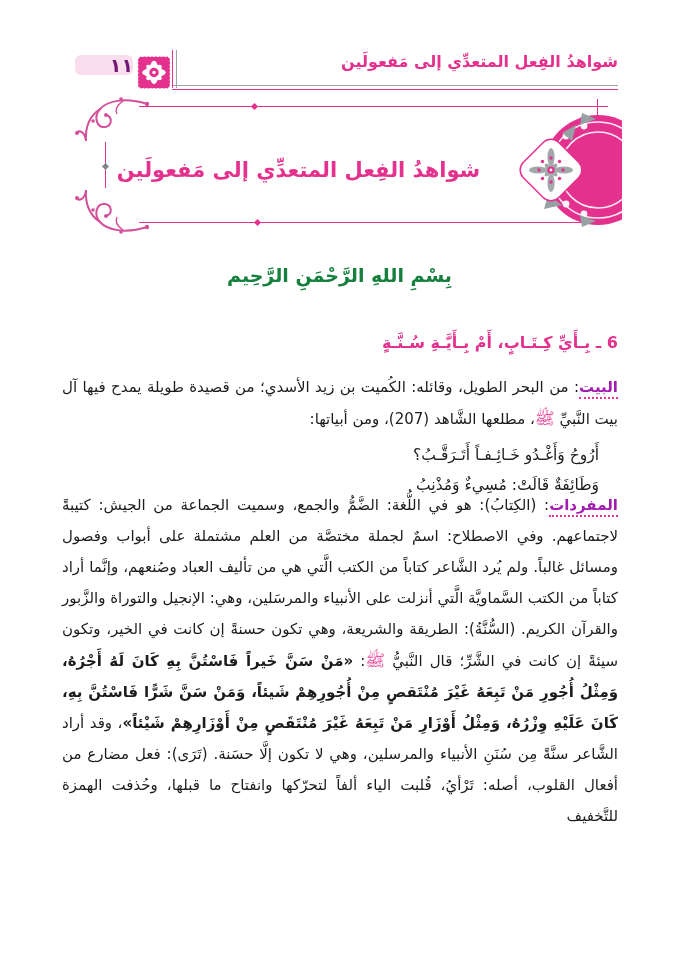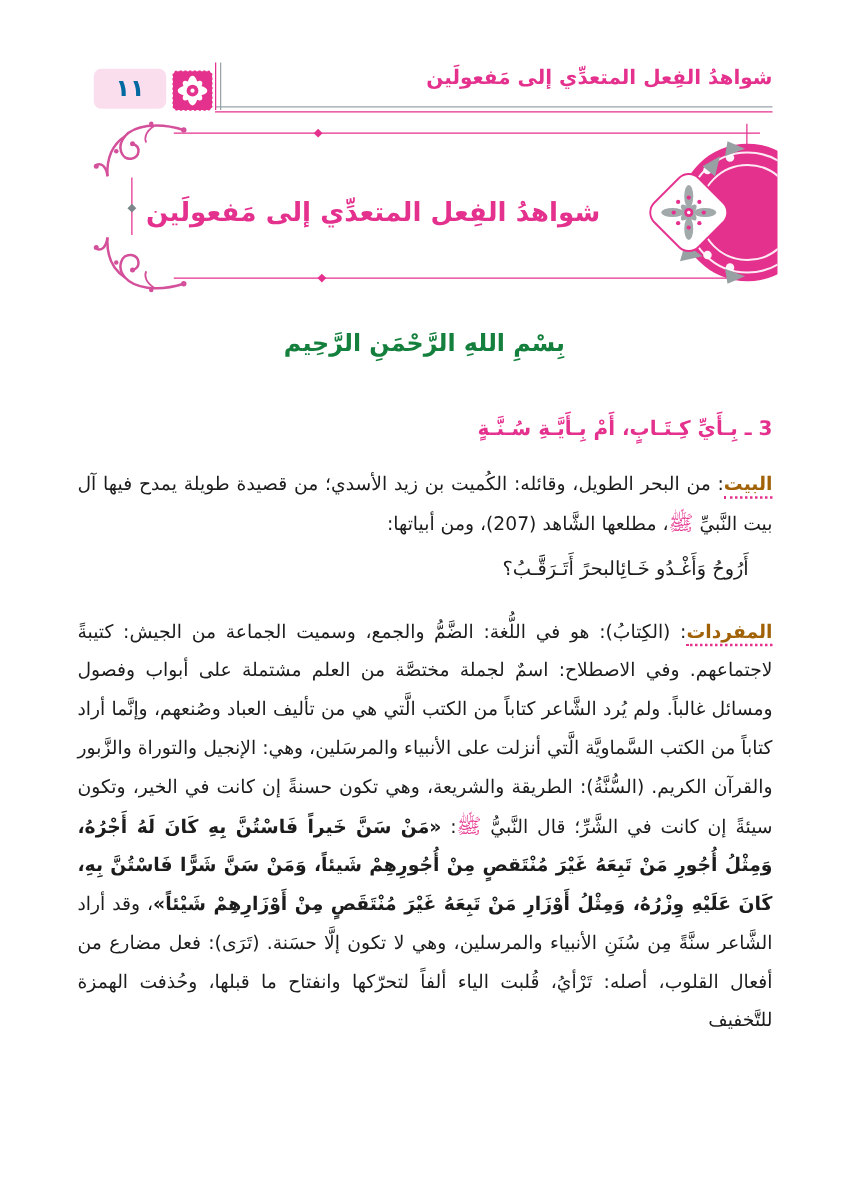"١١" .page-num-box { color: #0369a1 -> #701a75; height: 32px -> 20px; justify-content: center -> none }
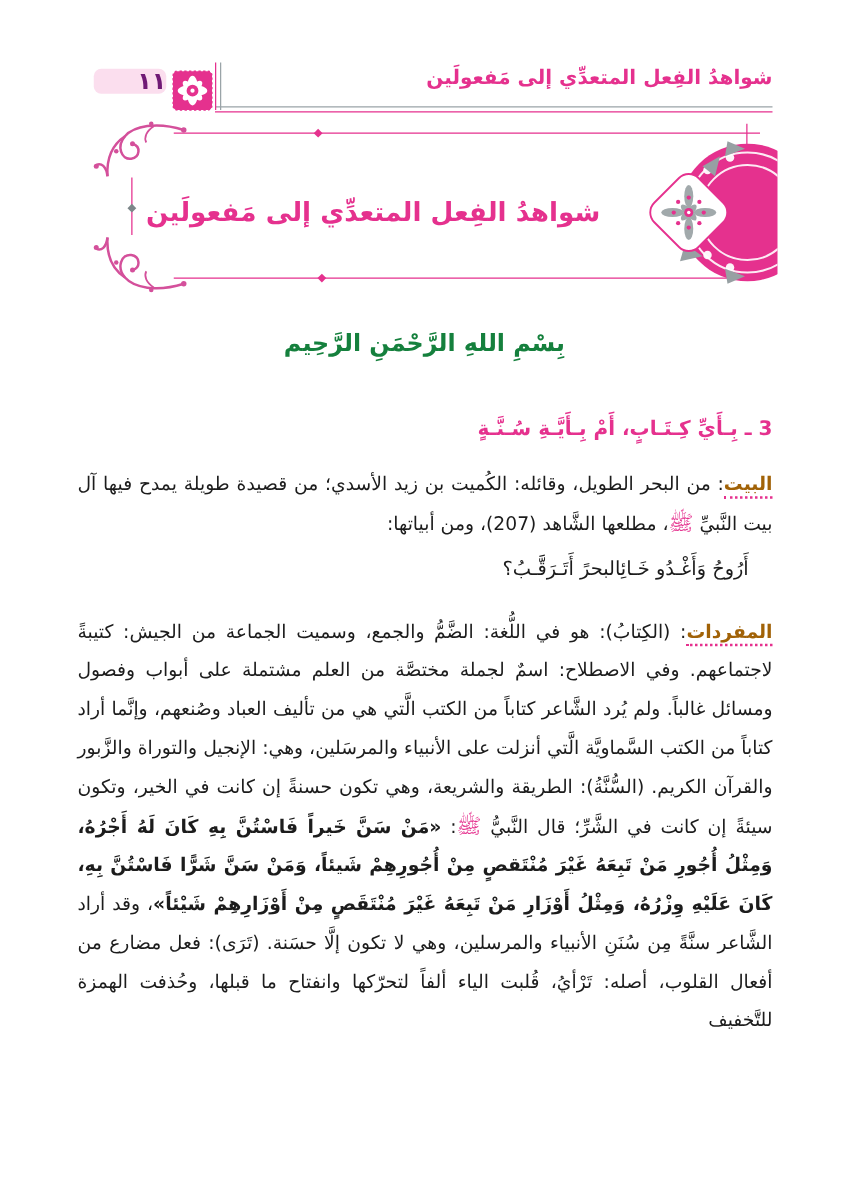"3 ـ بِـأَيِّ كِـتَـابٍ، أَمْ" span { text: 3 -> 6 }
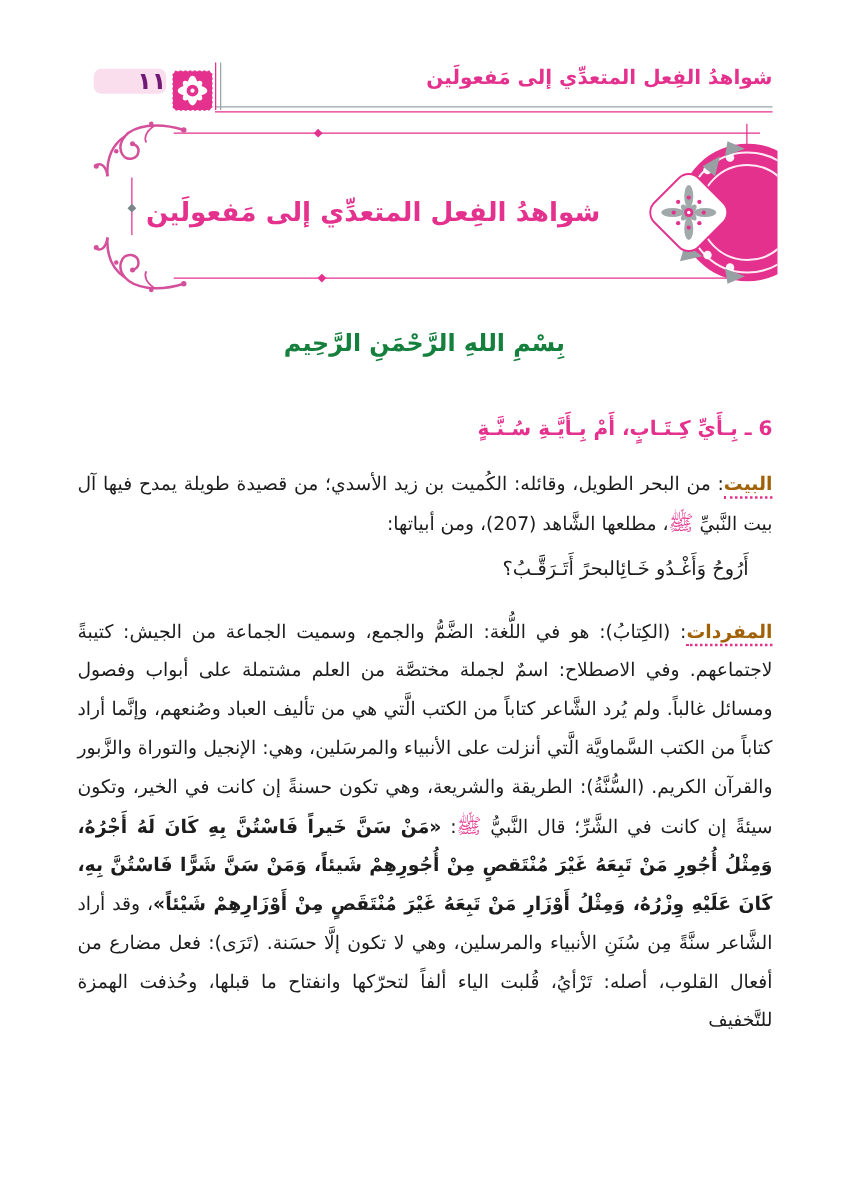"البيت" .seg-label { color: #a16207 -> #a21caf }
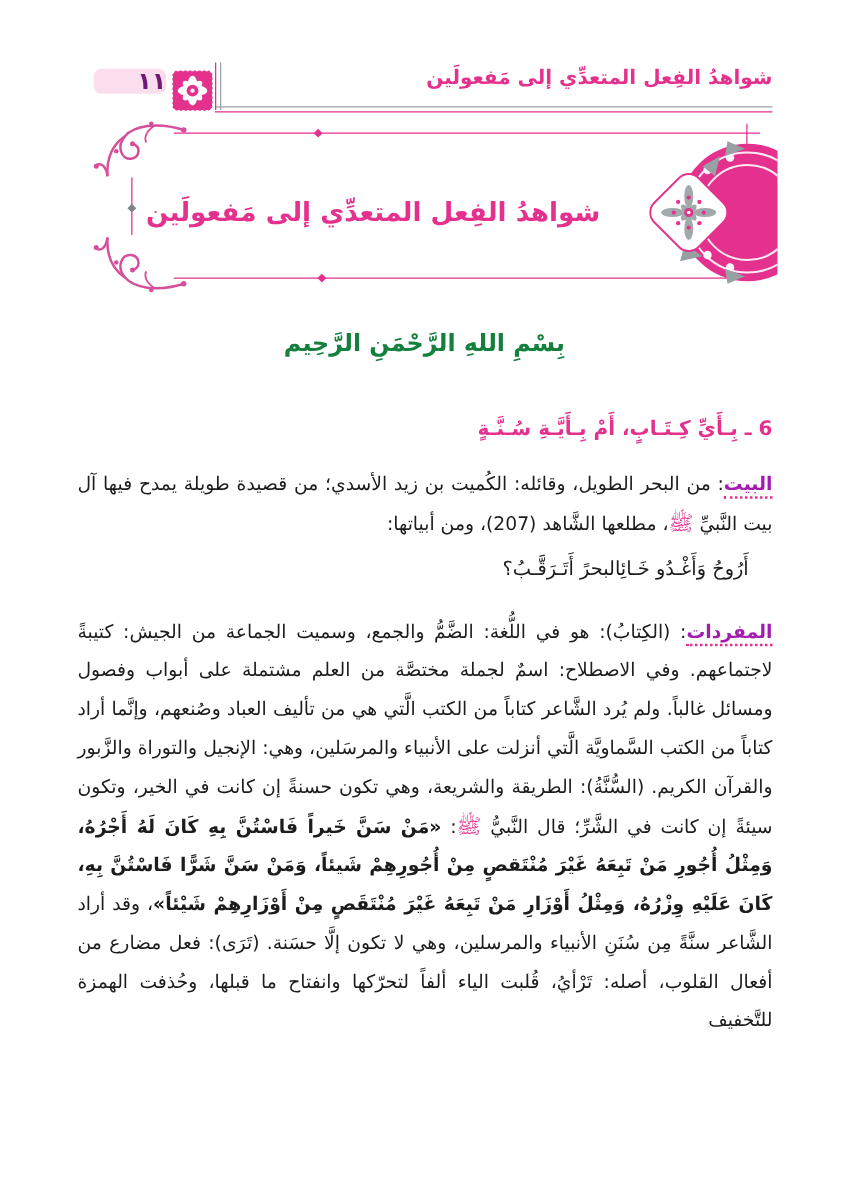"أَرُوحُ وَأَغْـدُو خَـائِالبحرً" span { text: خَـائِالبحرً -> خَـائِـفـاً }
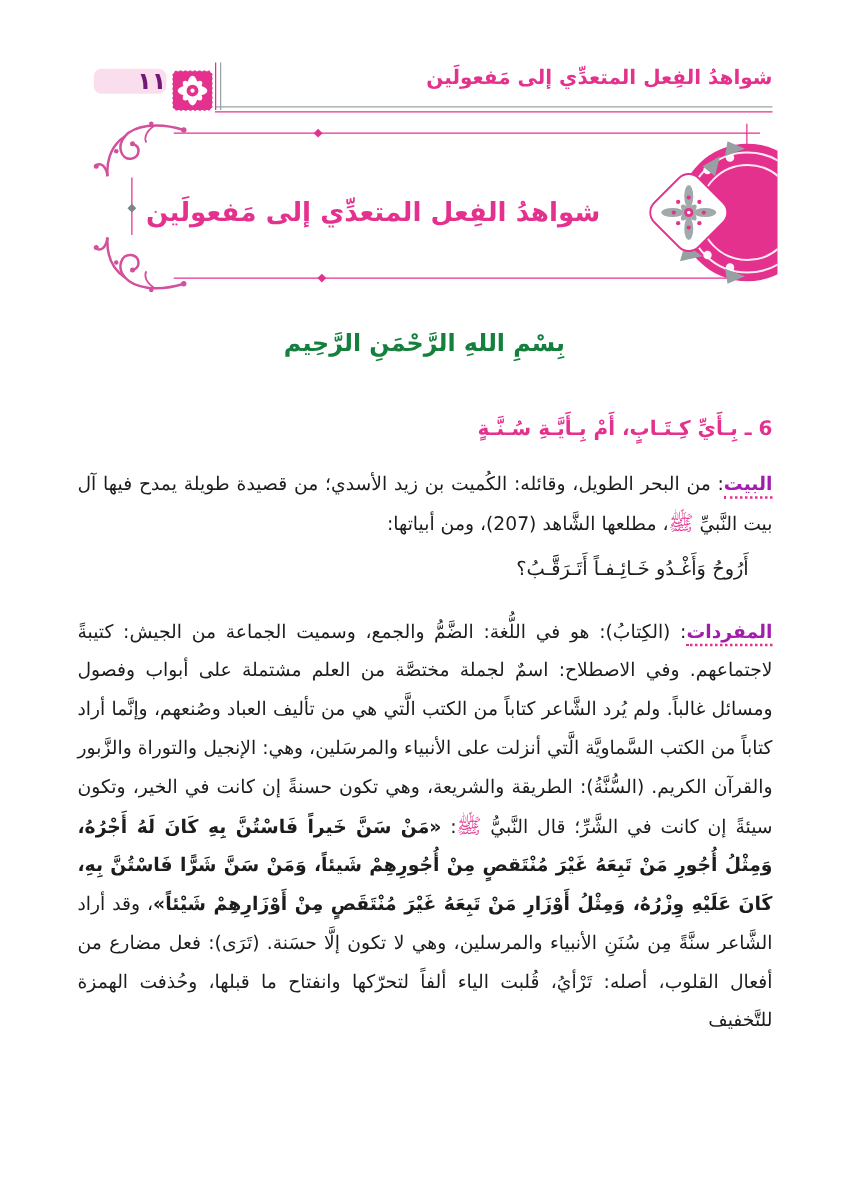"وَطَائِفَةٌ قَالَتْ: مُسِيءٌ وَمُذْنِبُ" span { html: none -> <span>وَطَائِفَةٌ قَالَتْ: مُسِيءٌ وَمُذْنِبُ</span> }
